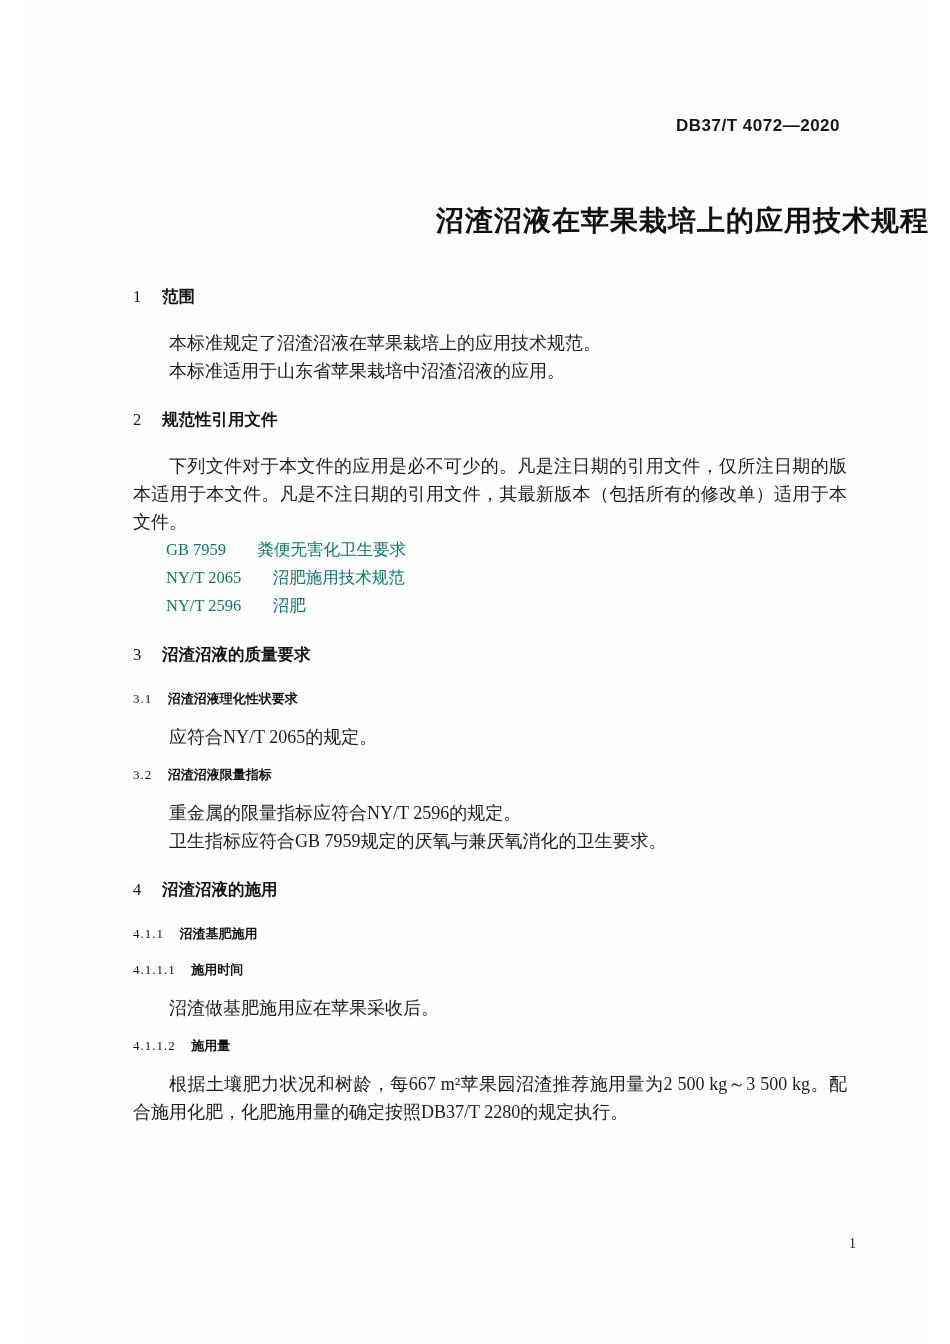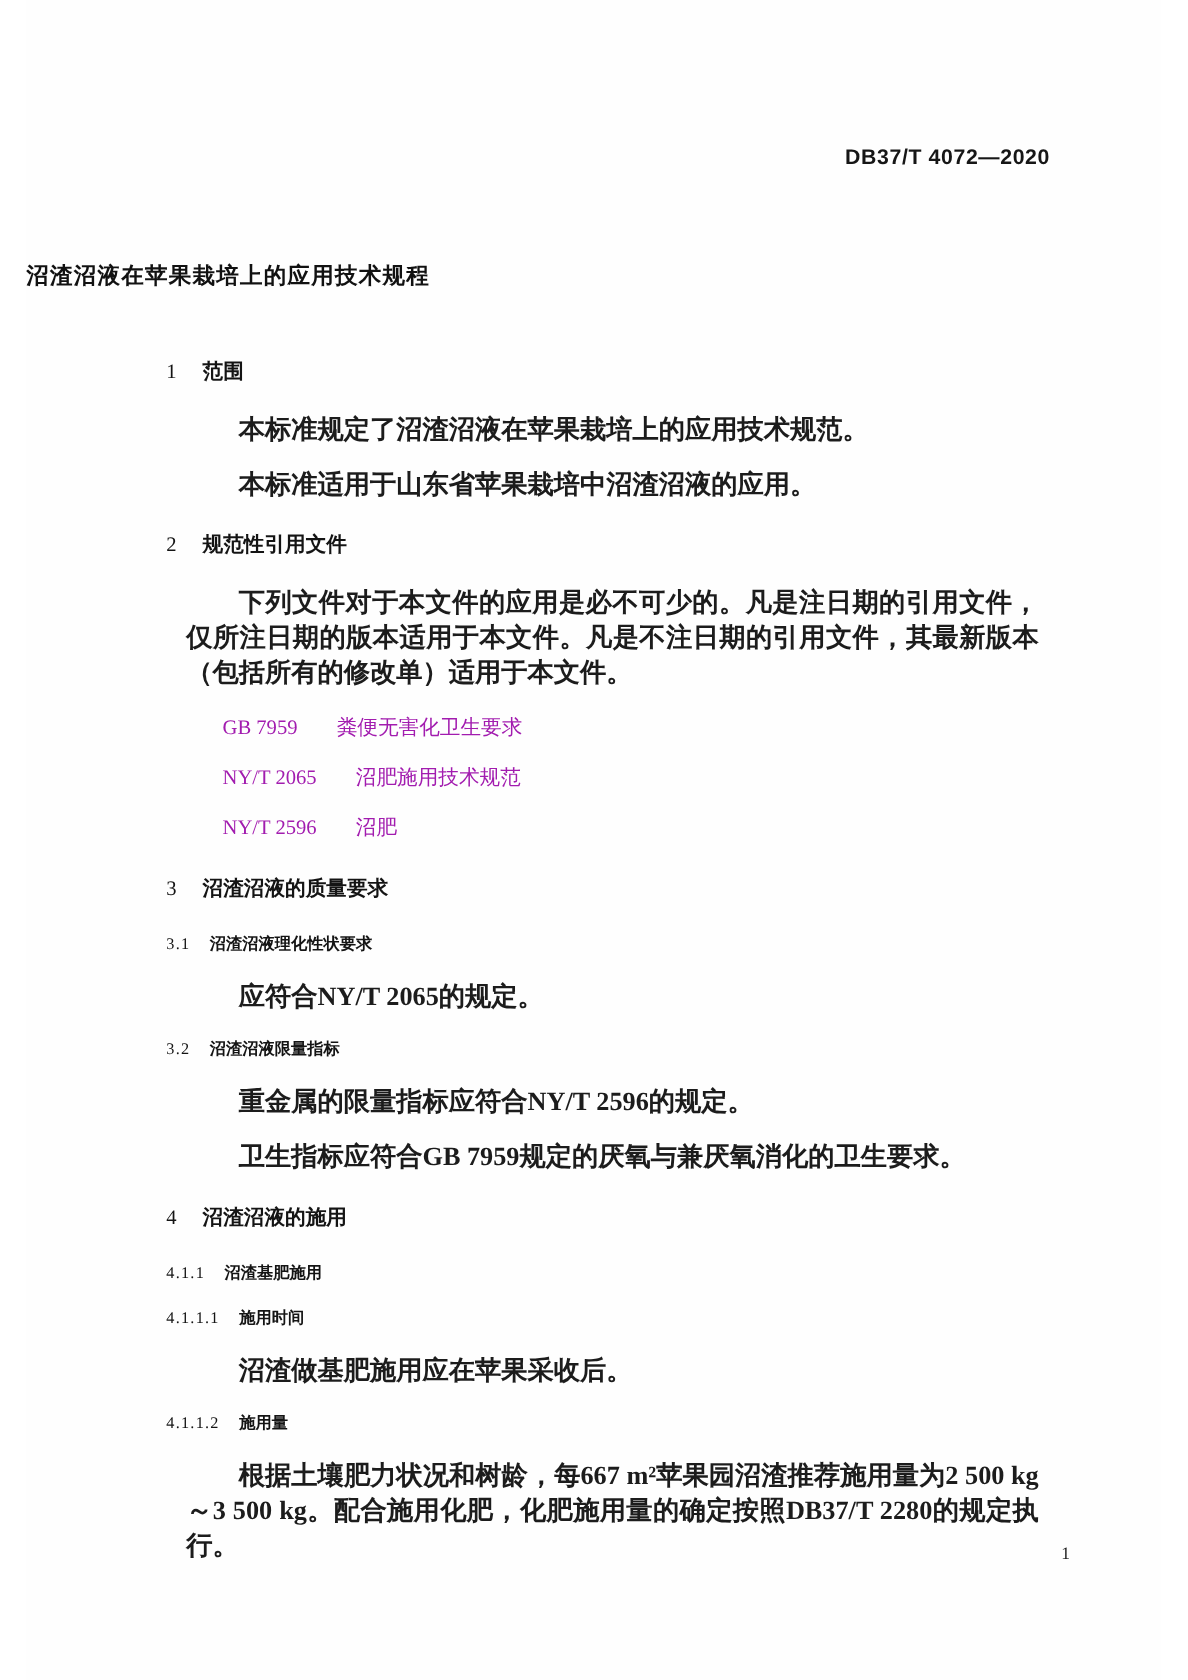"沼渣沼液在苹果栽培上的应用技术规程" .doc-title { font-size: 18px -> 28px; text-align: left -> right }
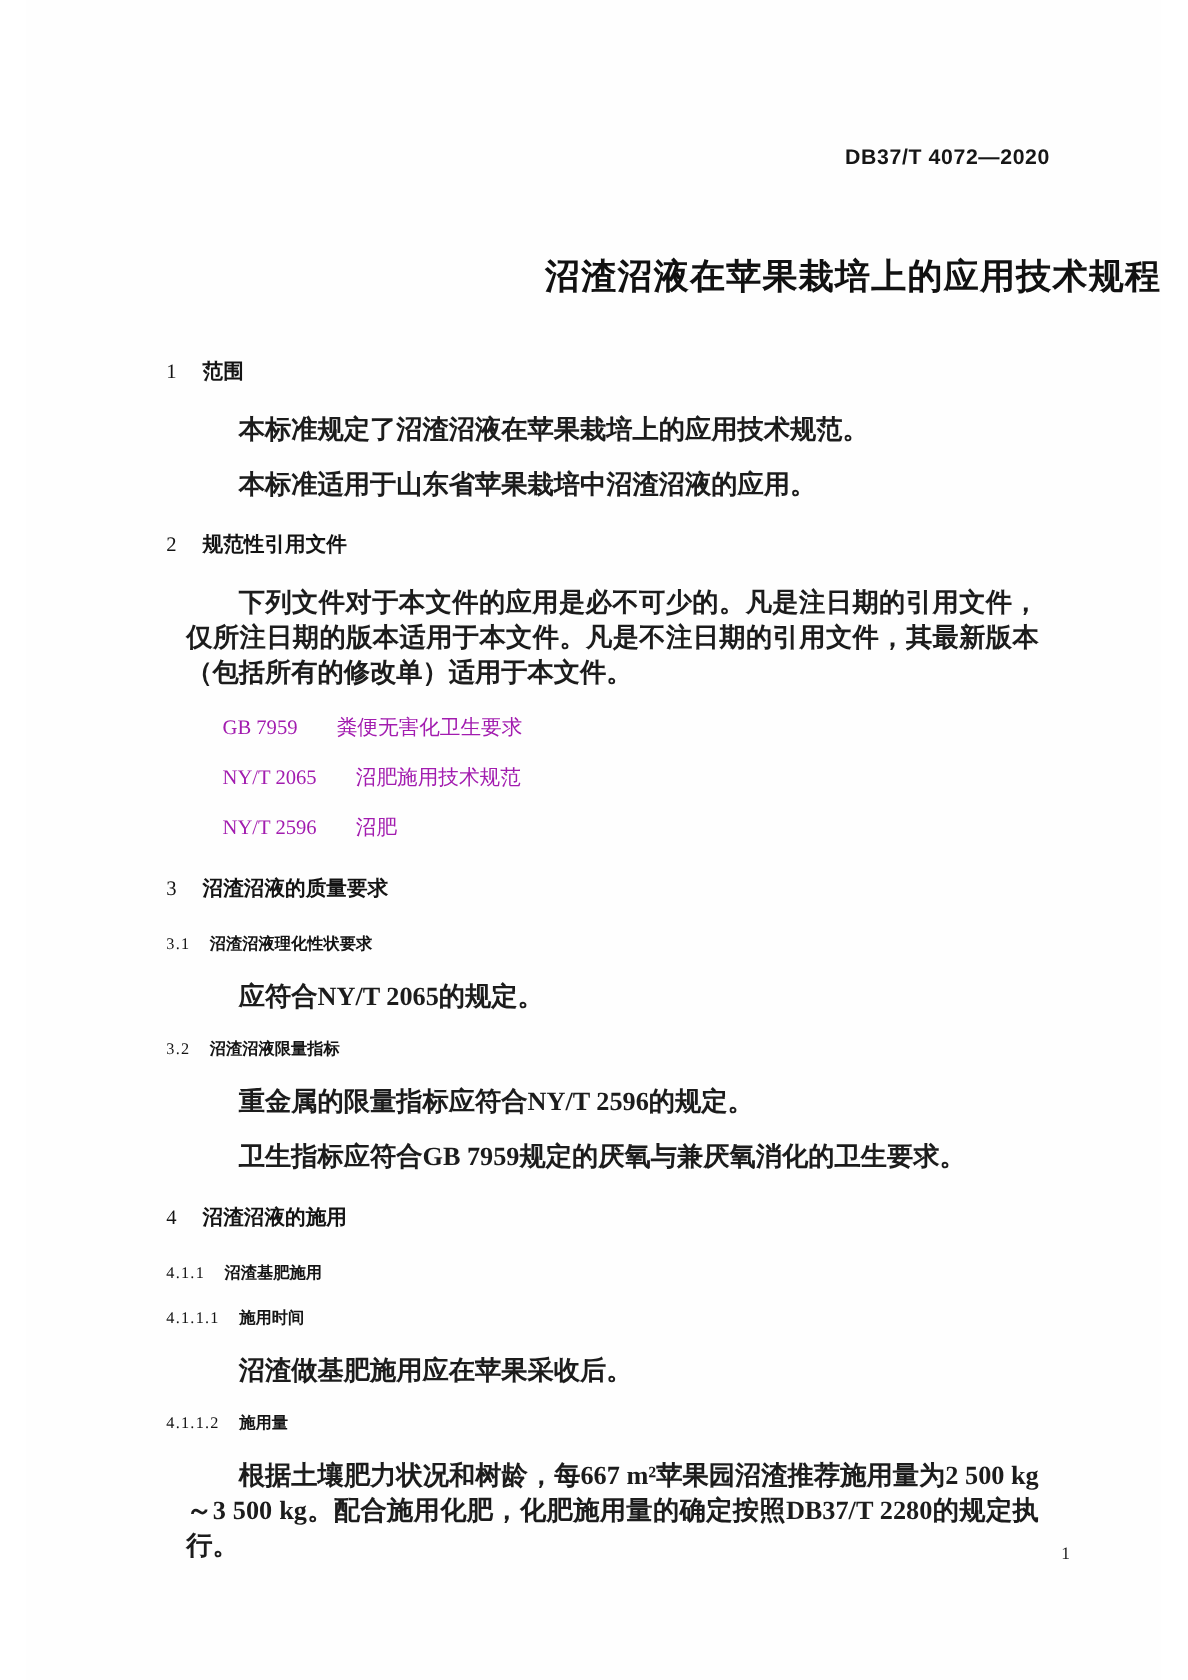"本标准规定了沼渣沼液在苹果栽培上的应用技术规范。" p.body-para { font-size: 21px -> 18px; font-weight: bold -> none; margin: 16px -> 0 }
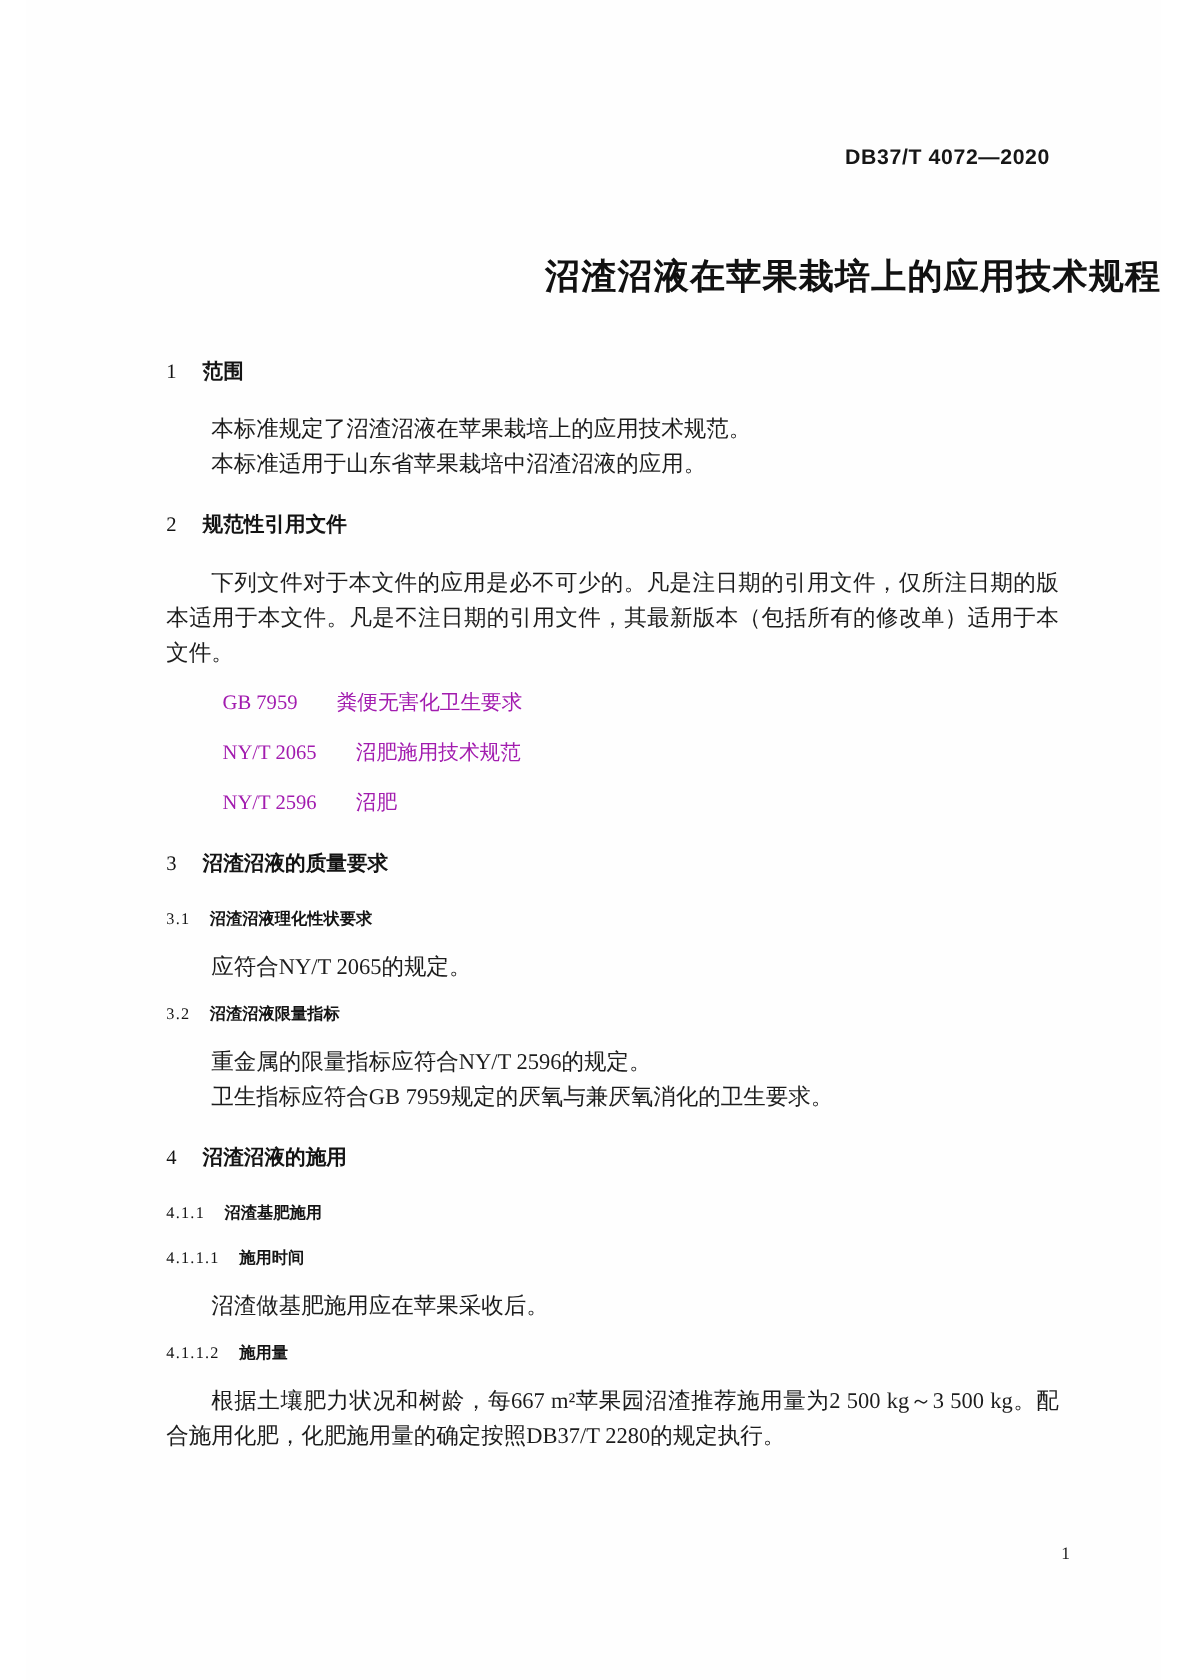"GB 7959 粪便无害化卫生要求" p.ref-line { color: #a21caf -> #0f766e; margin: 12px -> 0 }
